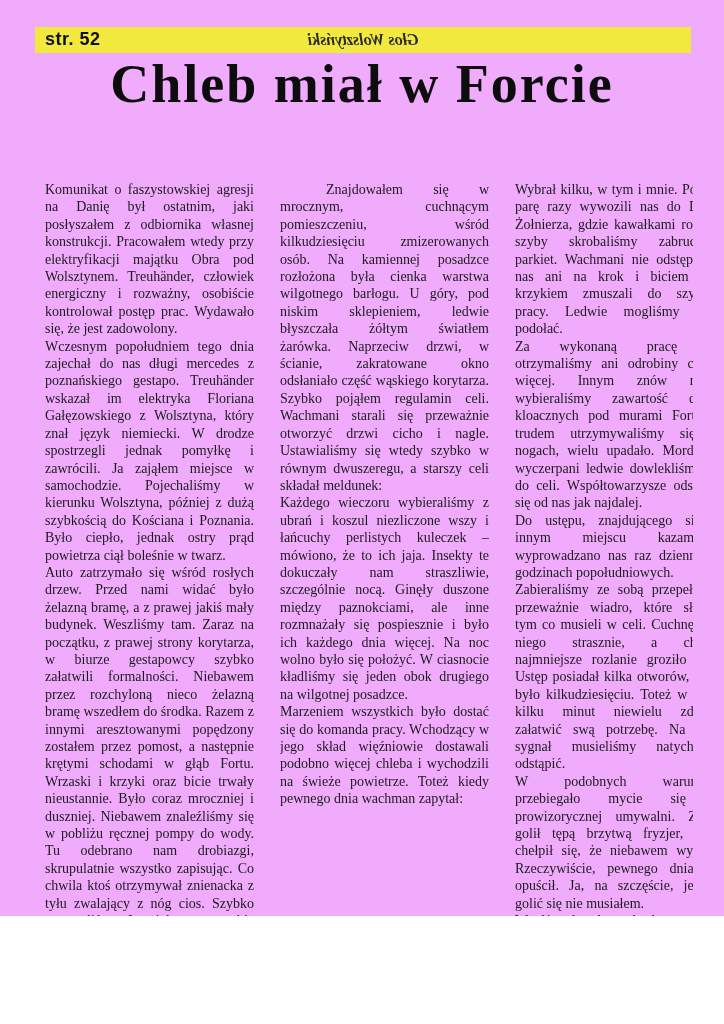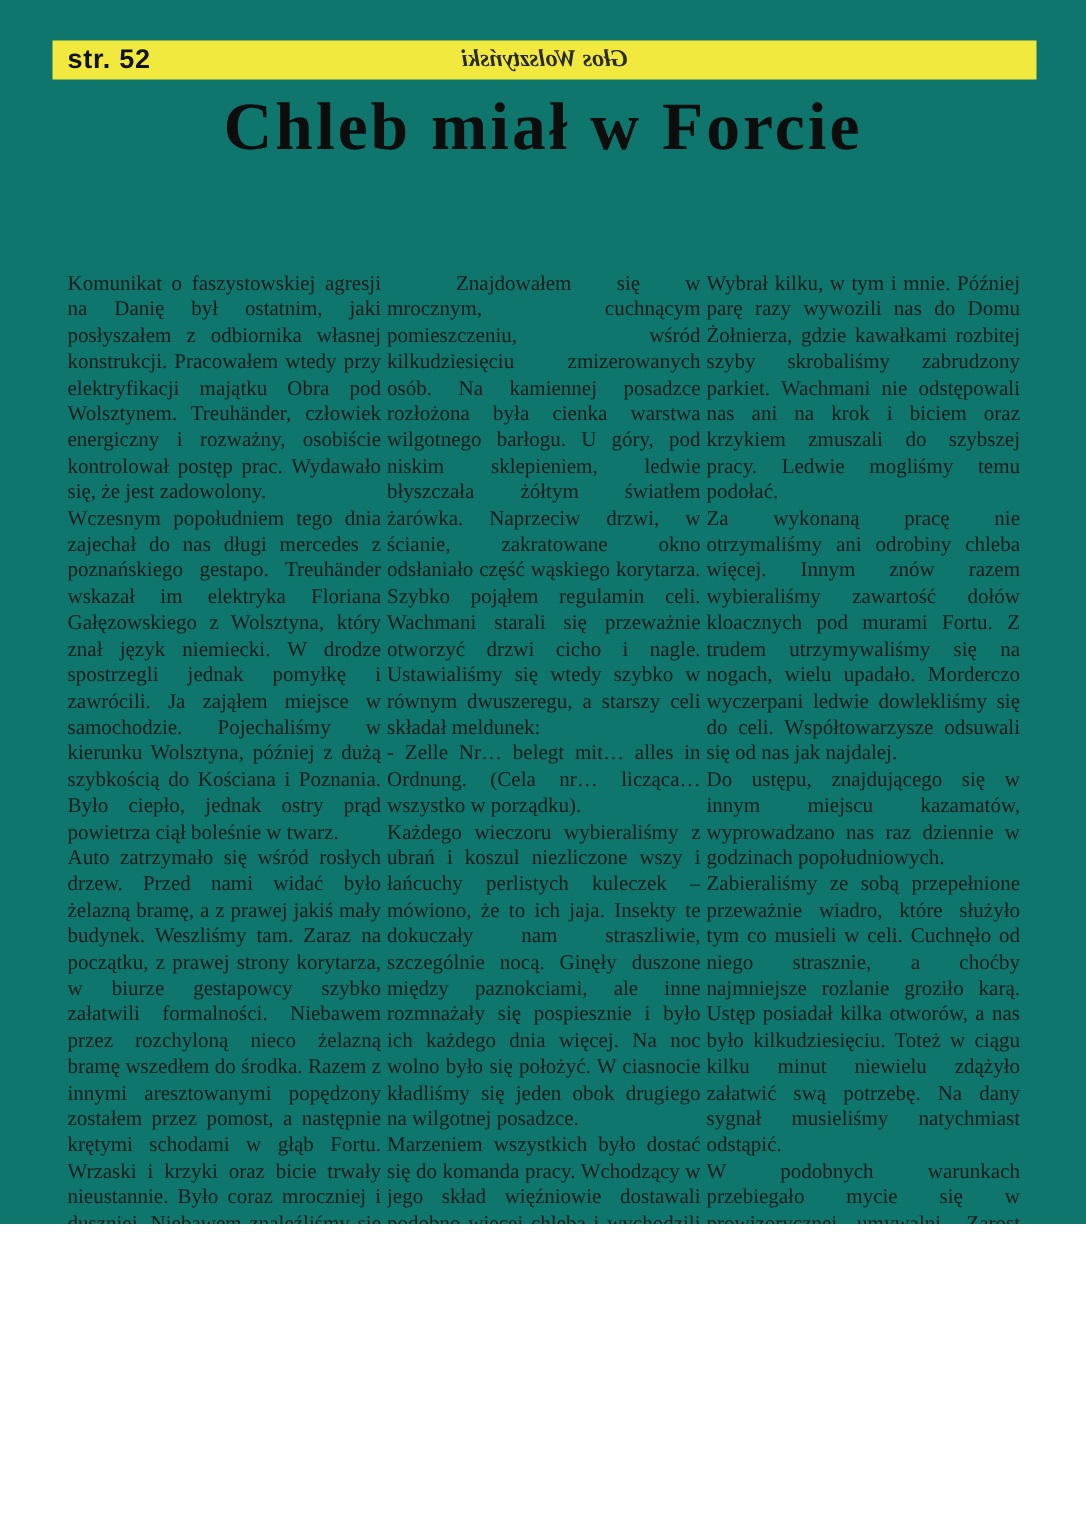"str. 52" .page { background: #0f766e -> #f0abfc; height: 816px -> 916px }
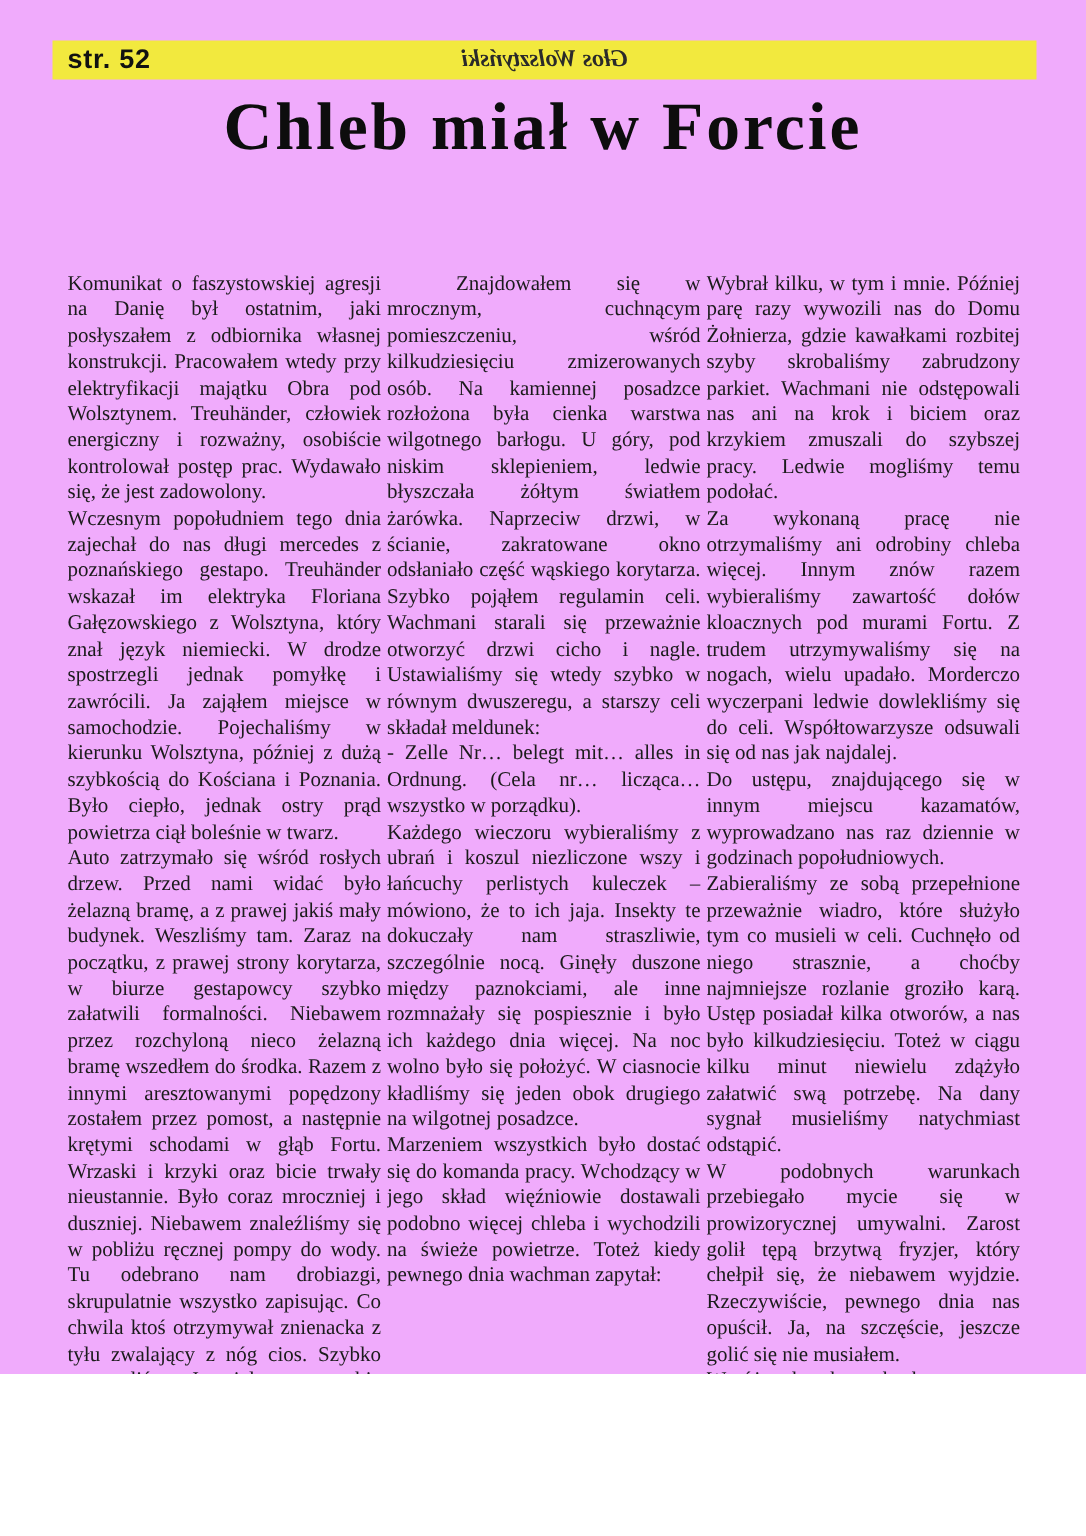"Chleb miał w Forcie" .headline { font-size: 45px -> 54px }
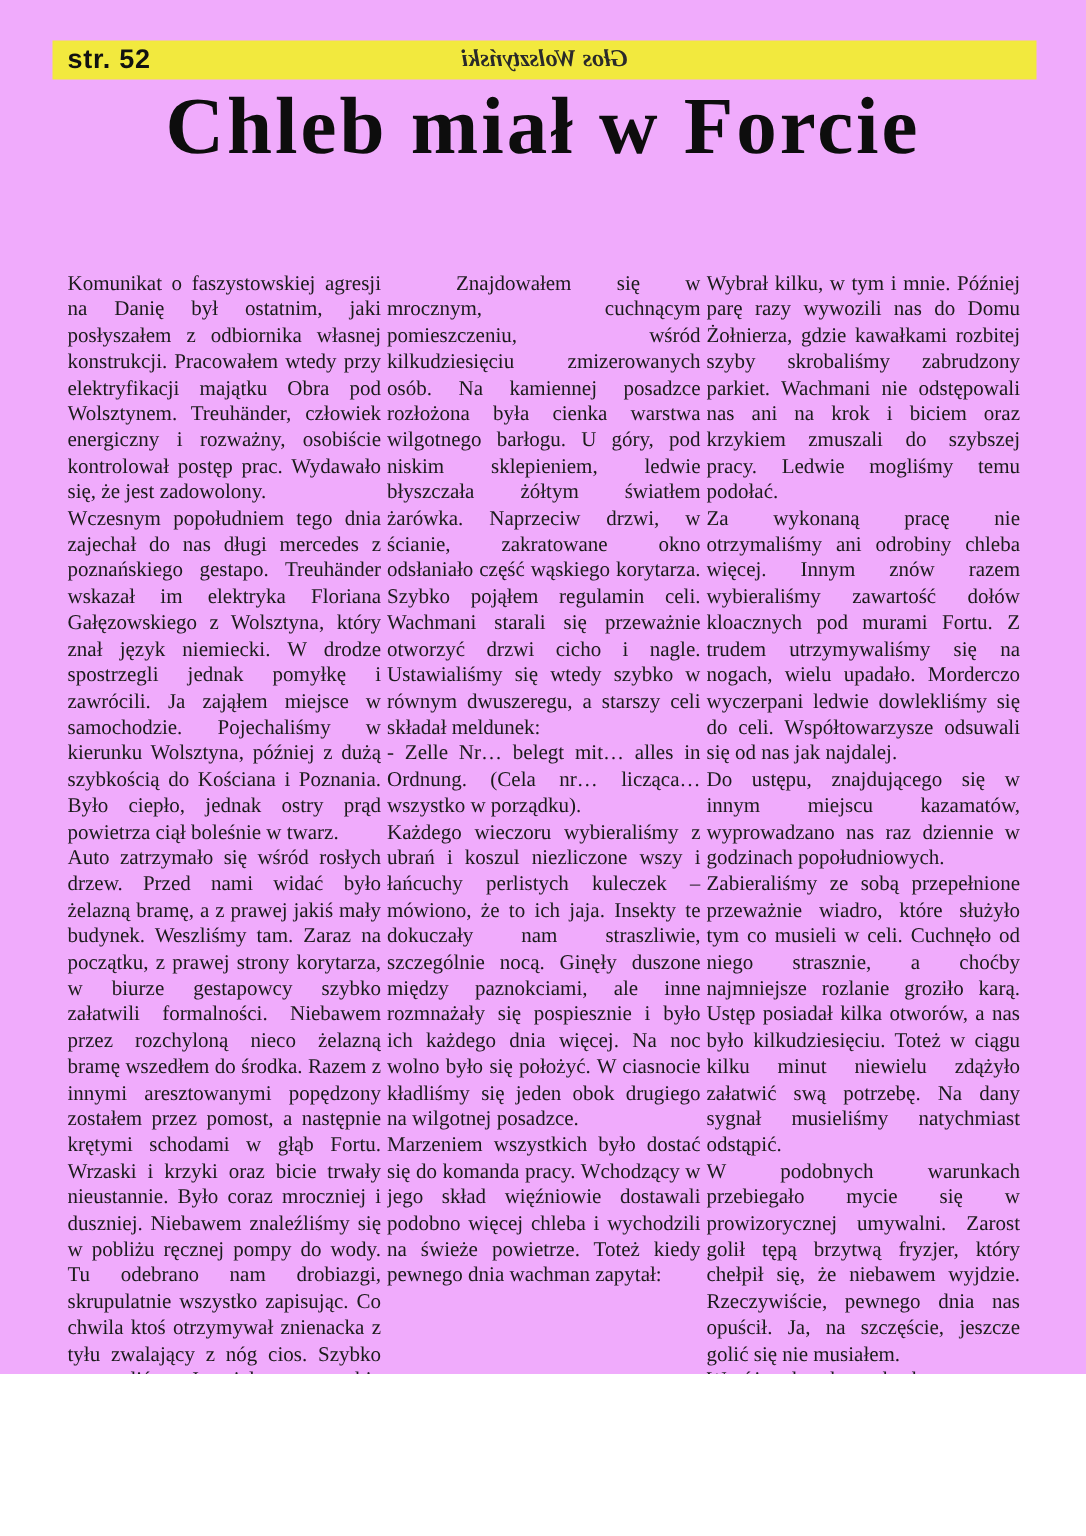"Komunikat o faszystowskiej agresji na" .columns { gap: 4px -> 26px }
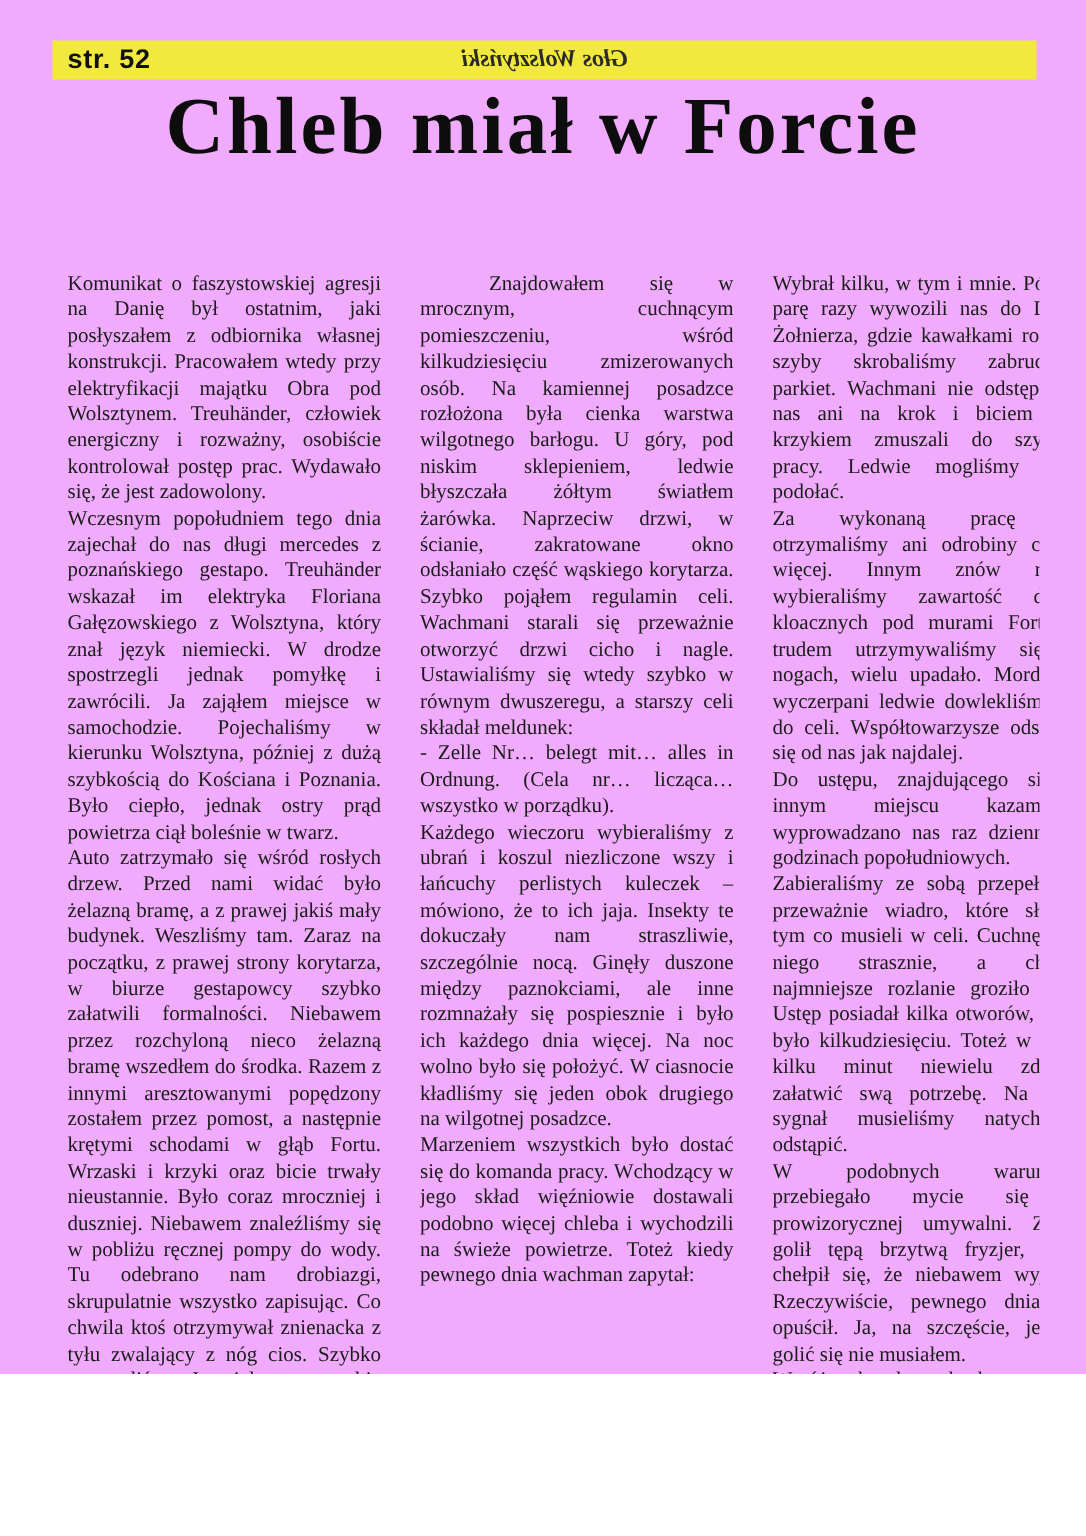"- Zelle Nr… belegt mit…" p { html: <p>- Zelle Nr… belegt mit… alles in Ordnung. (Cela nr… licząca… wszystko w porządku).</p> -> none }
